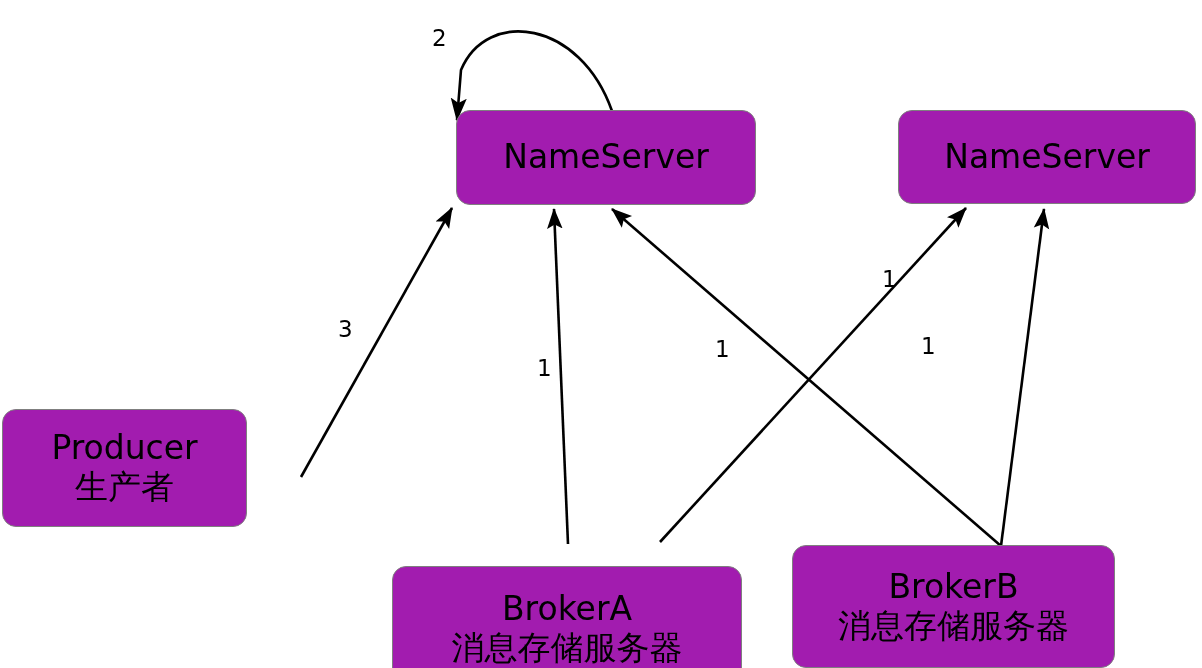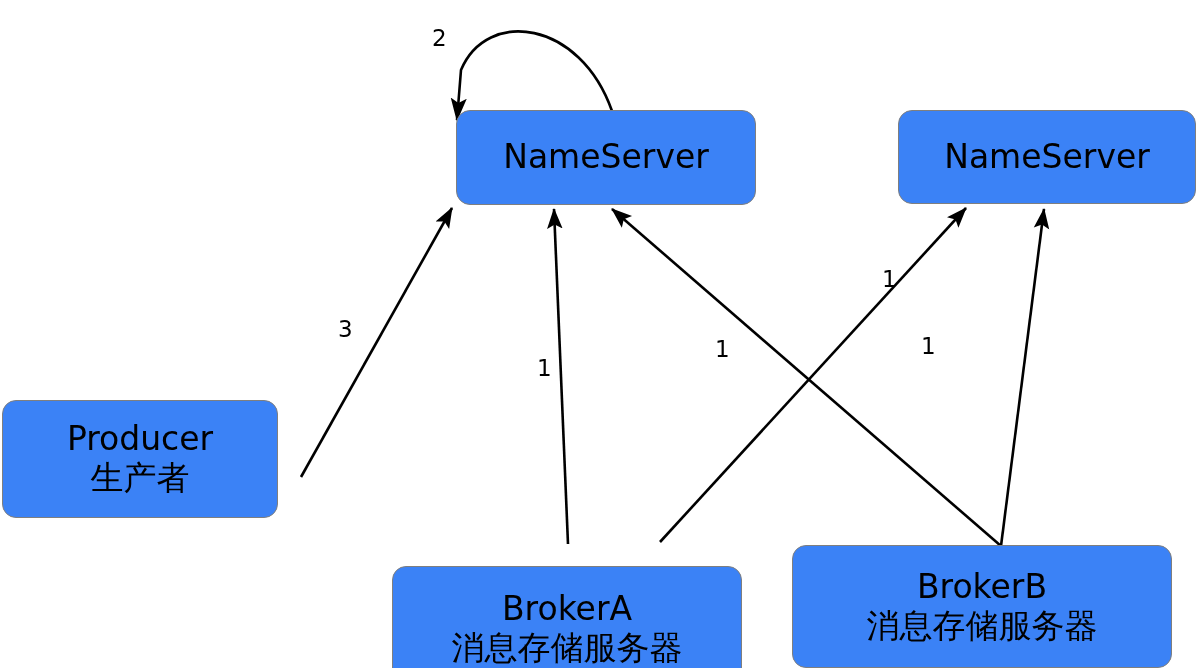"NameServer" .node { background: #3b82f6 -> #a21caf }
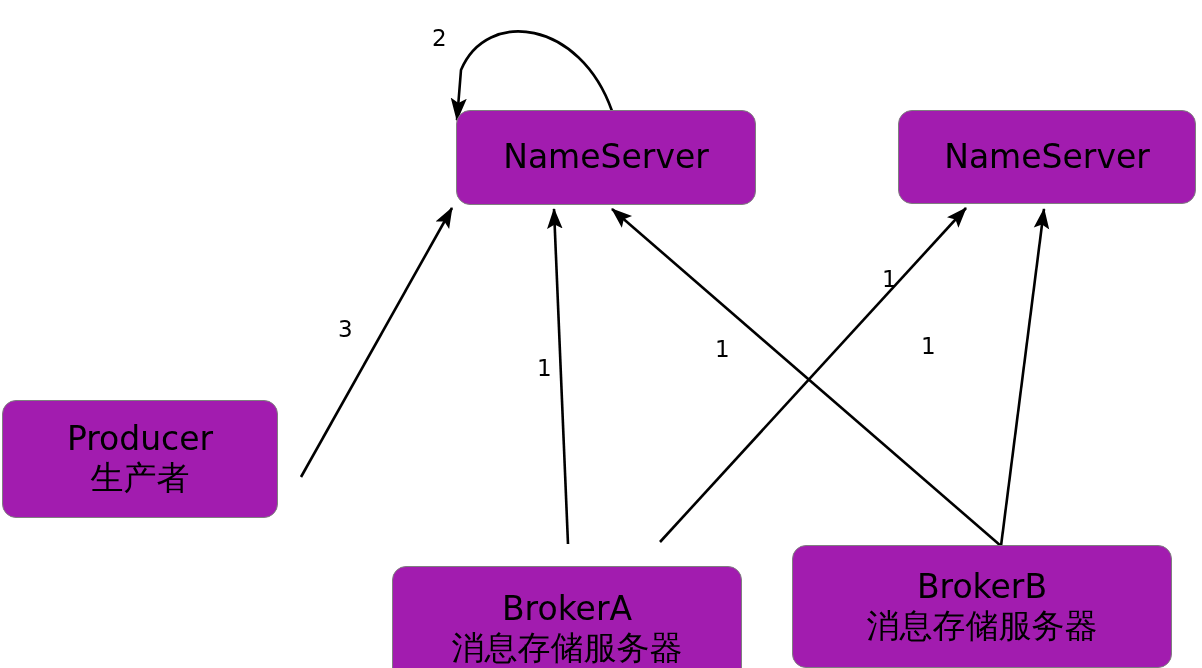"Producer" div.node { top: 400px -> 409px; width: 276px -> 245px }
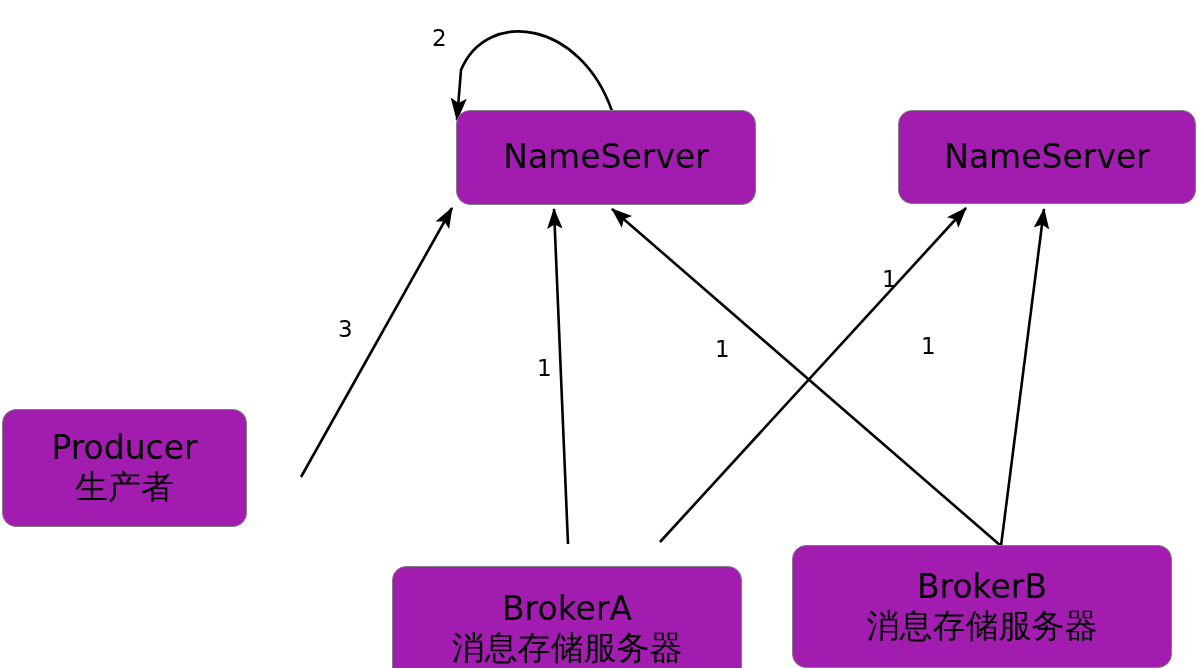"BrokerB" div.node { width: 380px -> 323px }
